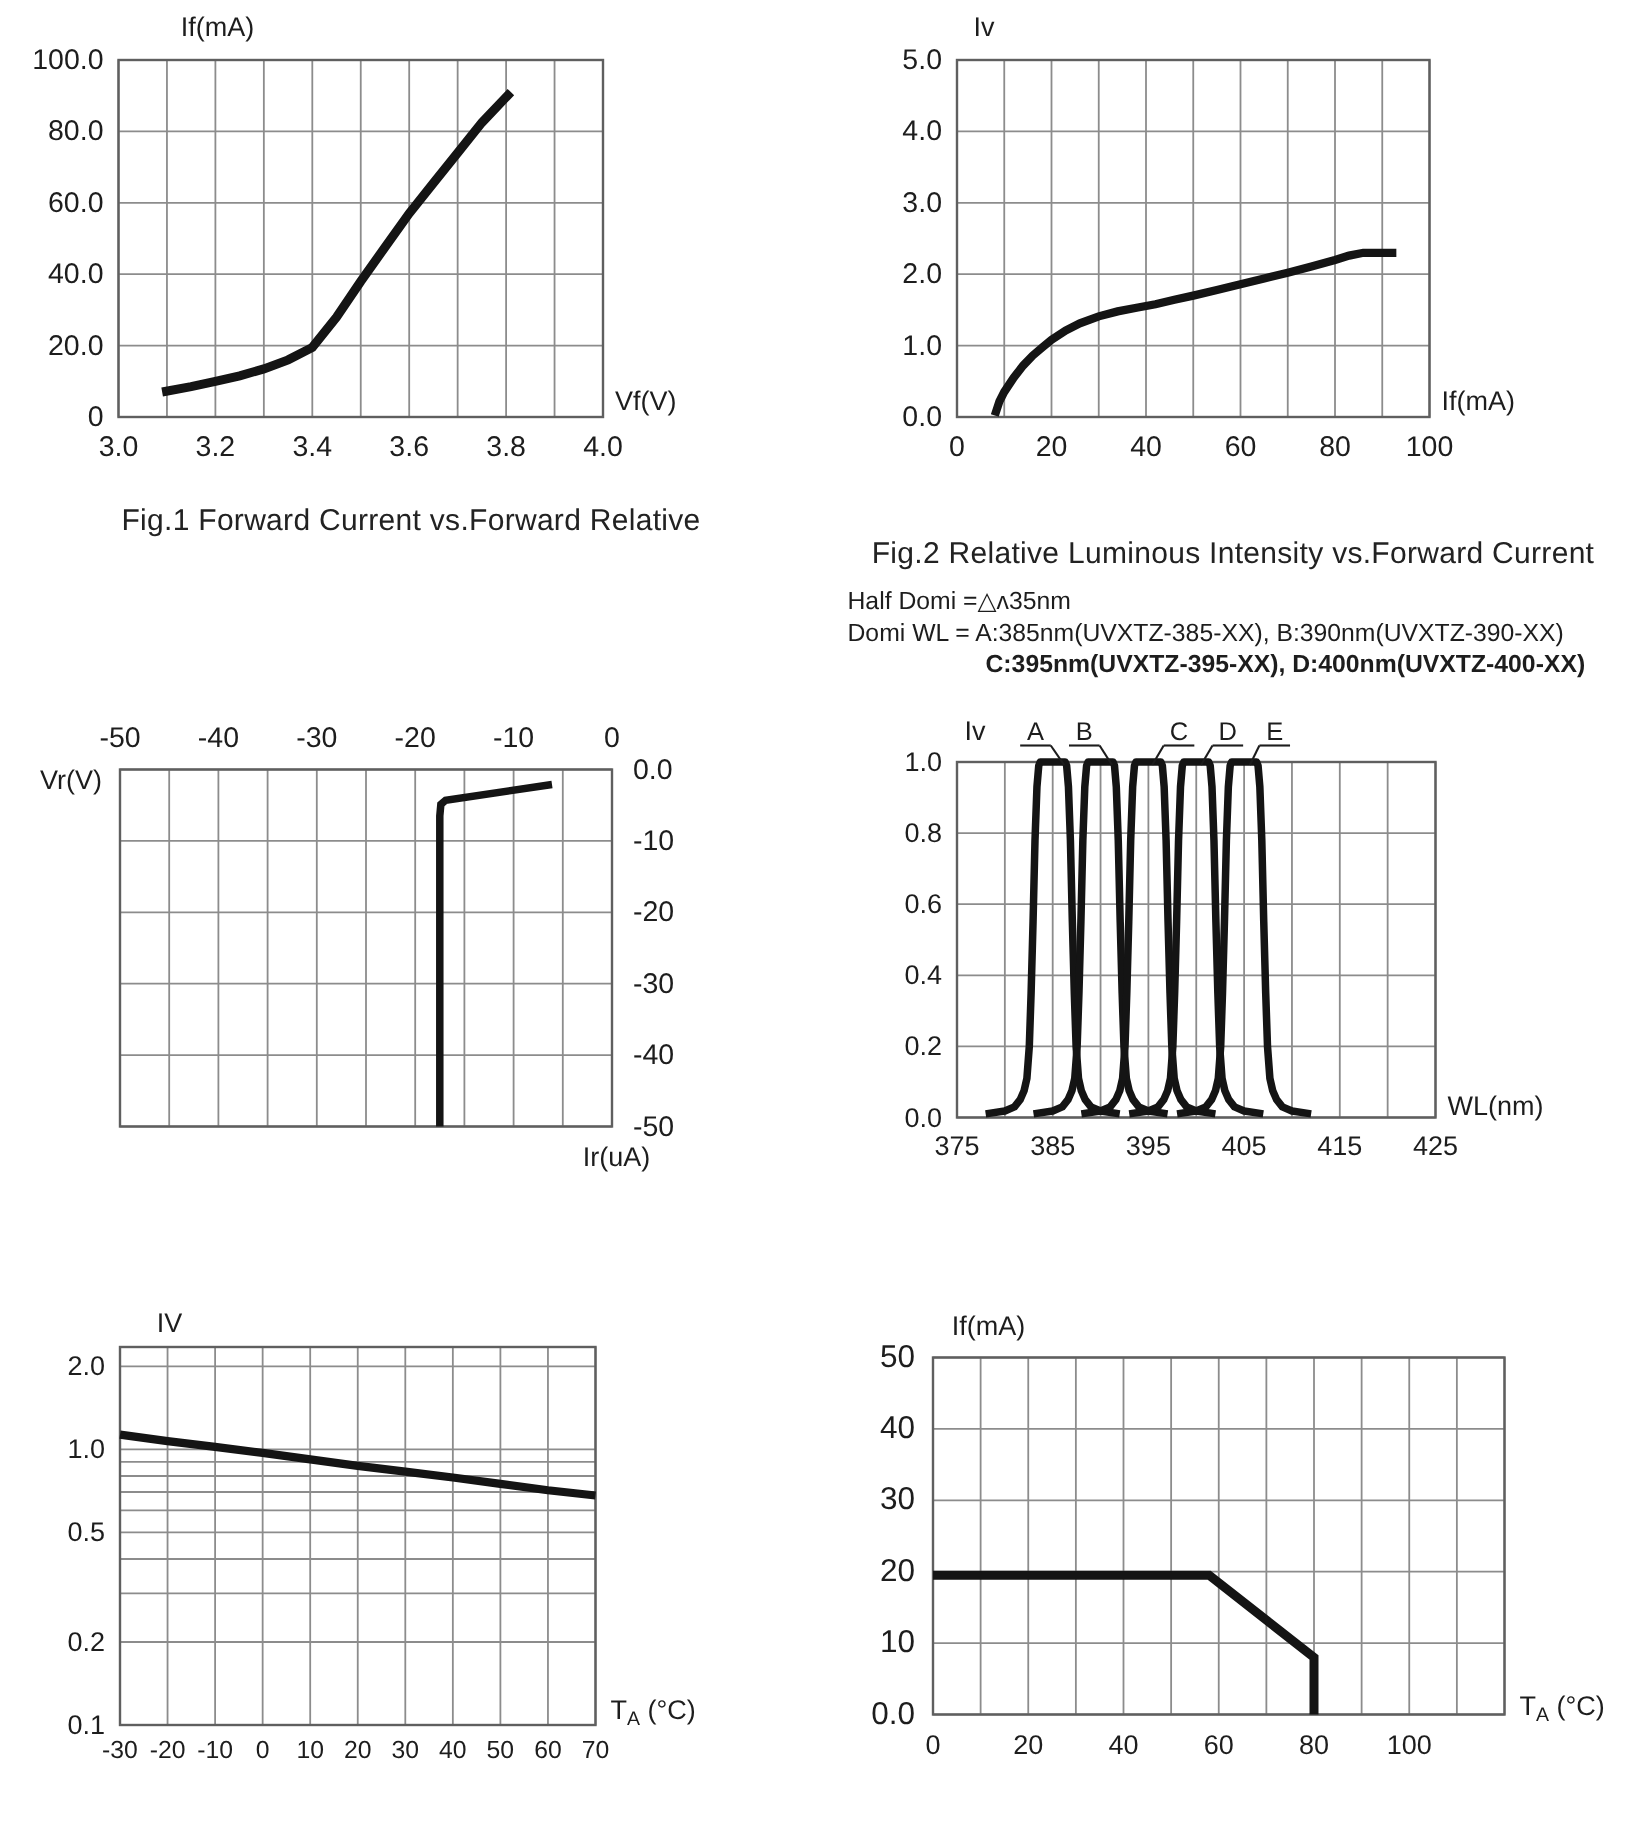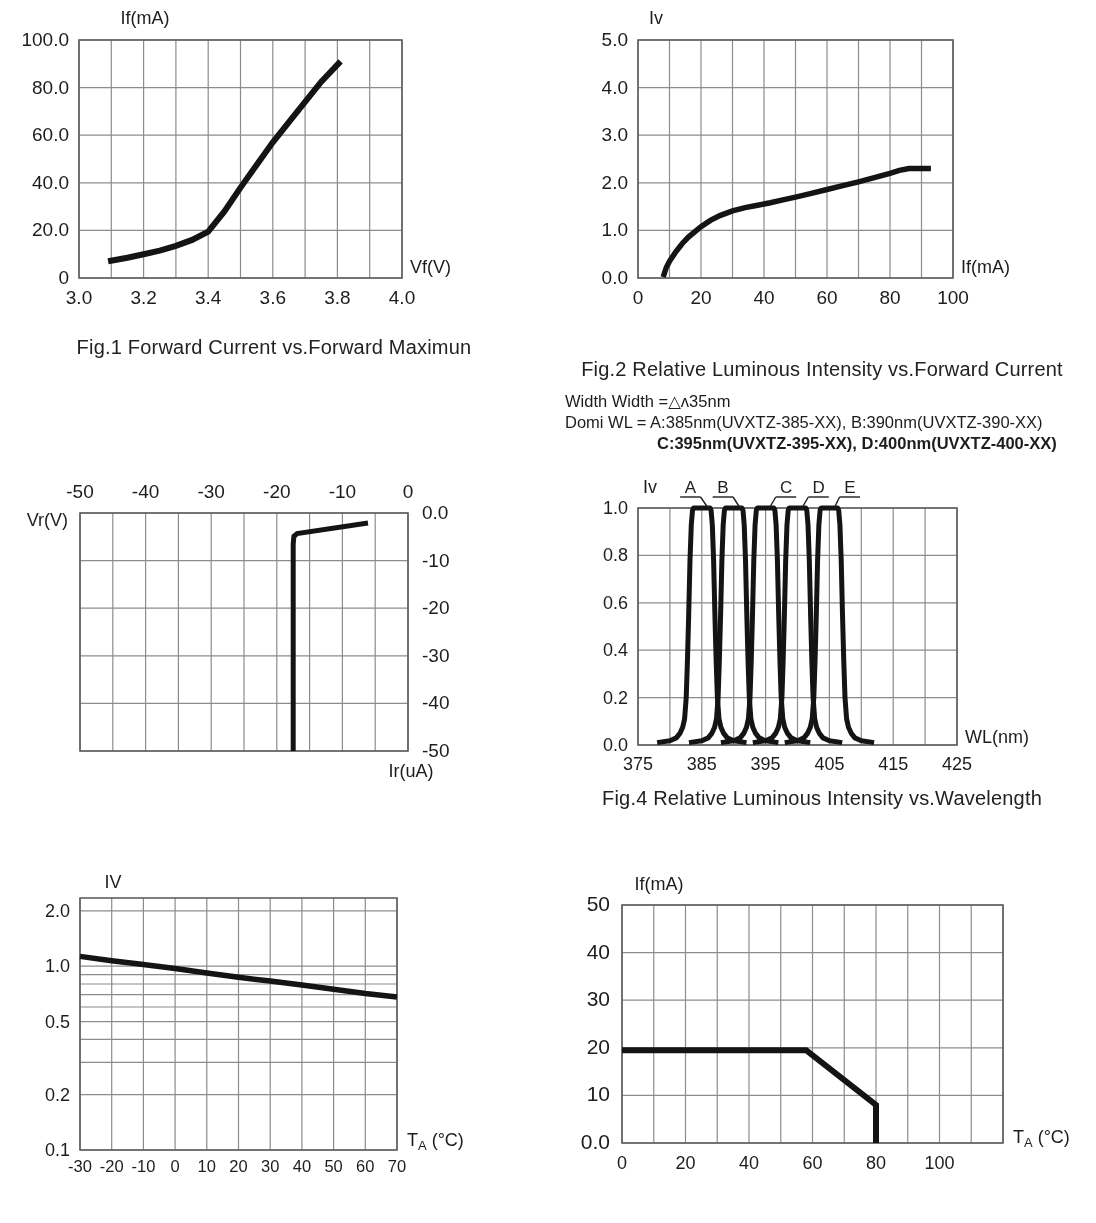"Fig.1 Forward Current vs.Forward Maximun" div.caption { text: Maximun -> Relative }
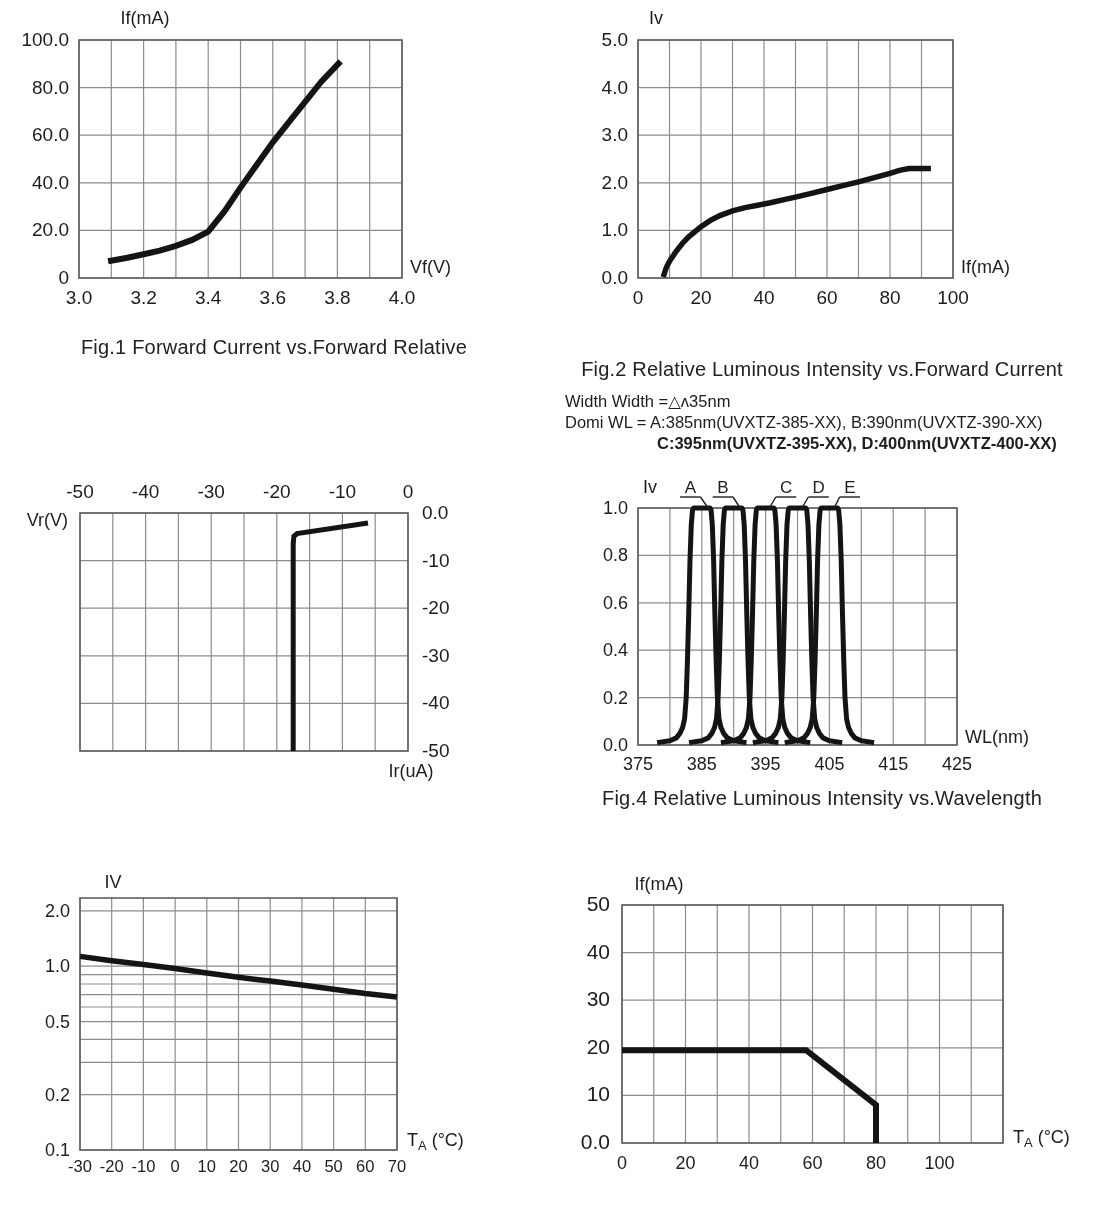"Width Width =△ʌ35nm" div { text: Width Width -> Half Domi }
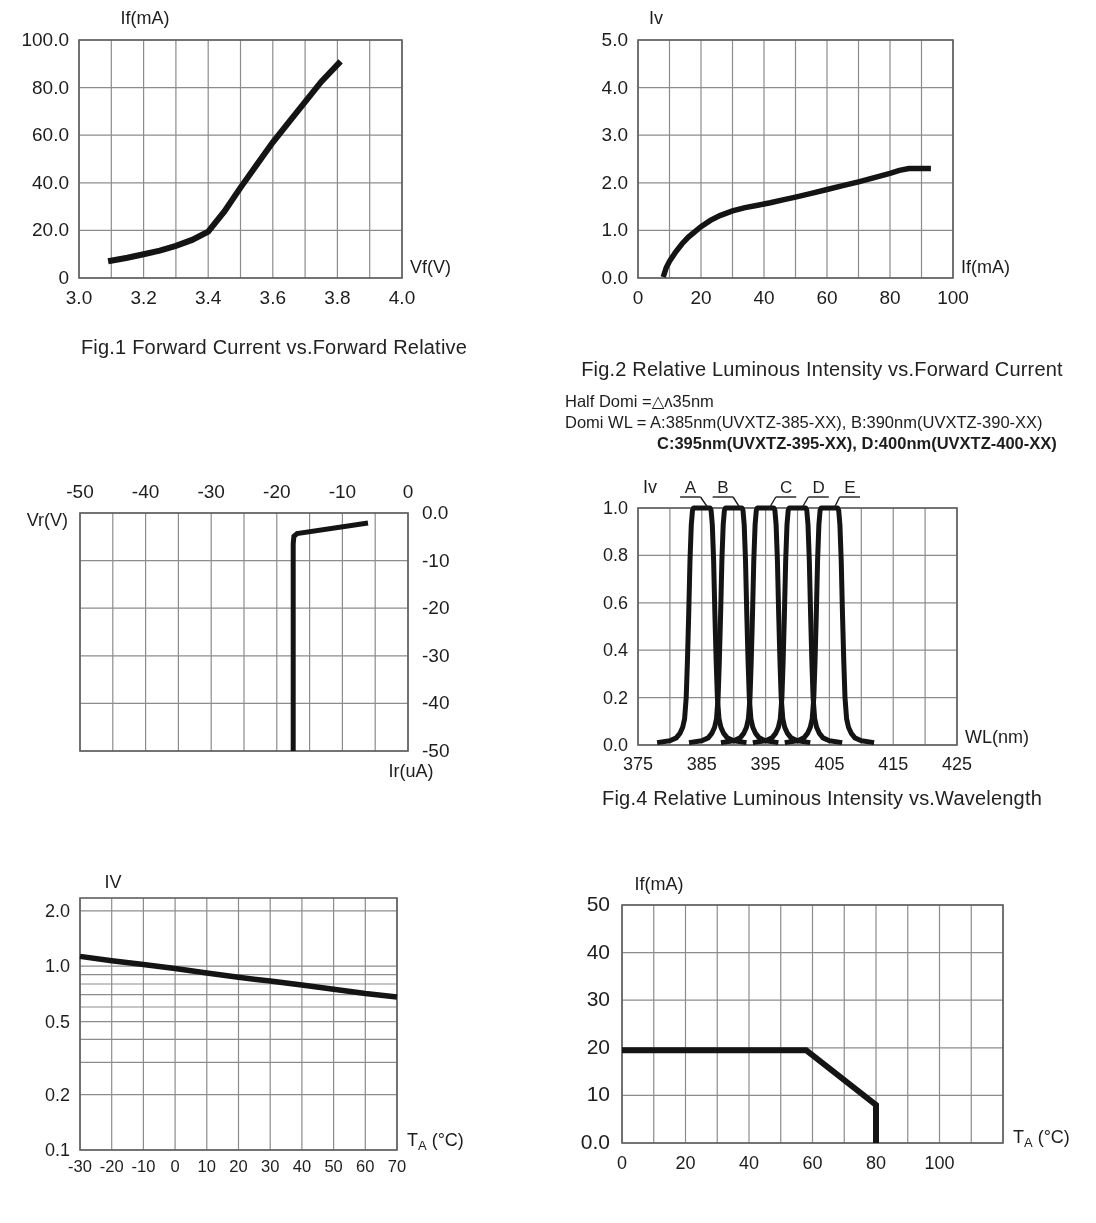"Fig.4 Relative Luminous Intensity" div.caption { html: <div>Fig.4 Relative Luminous Intensity vs.Wavelength</div> -> none }
